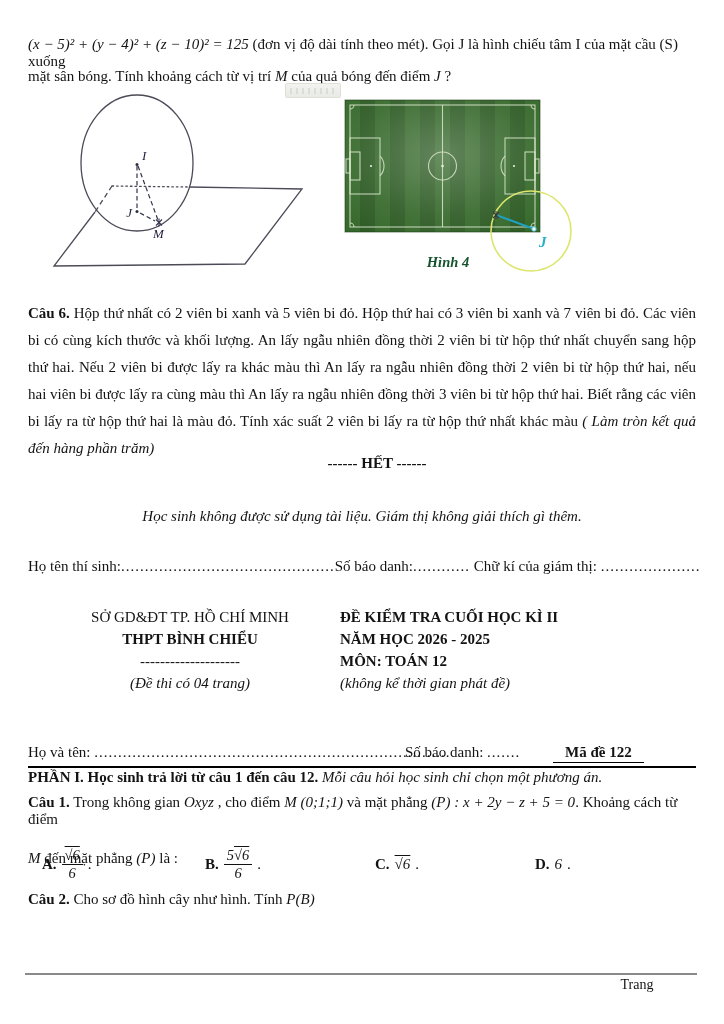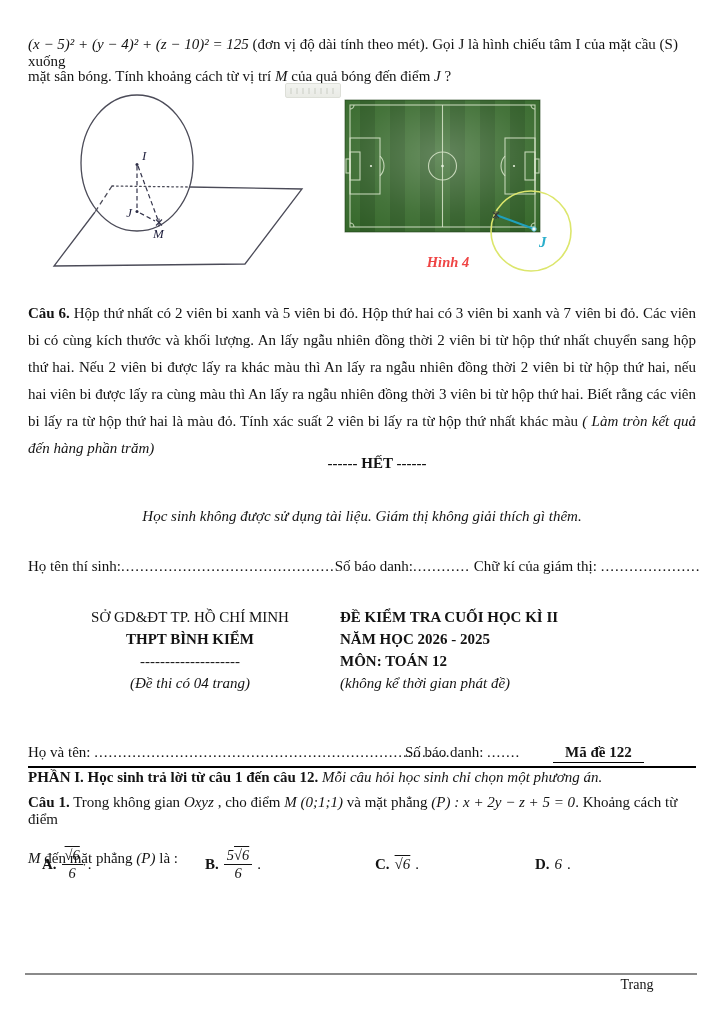"Hình 4" .fig-caption { color: #ef4444 -> #14532d }
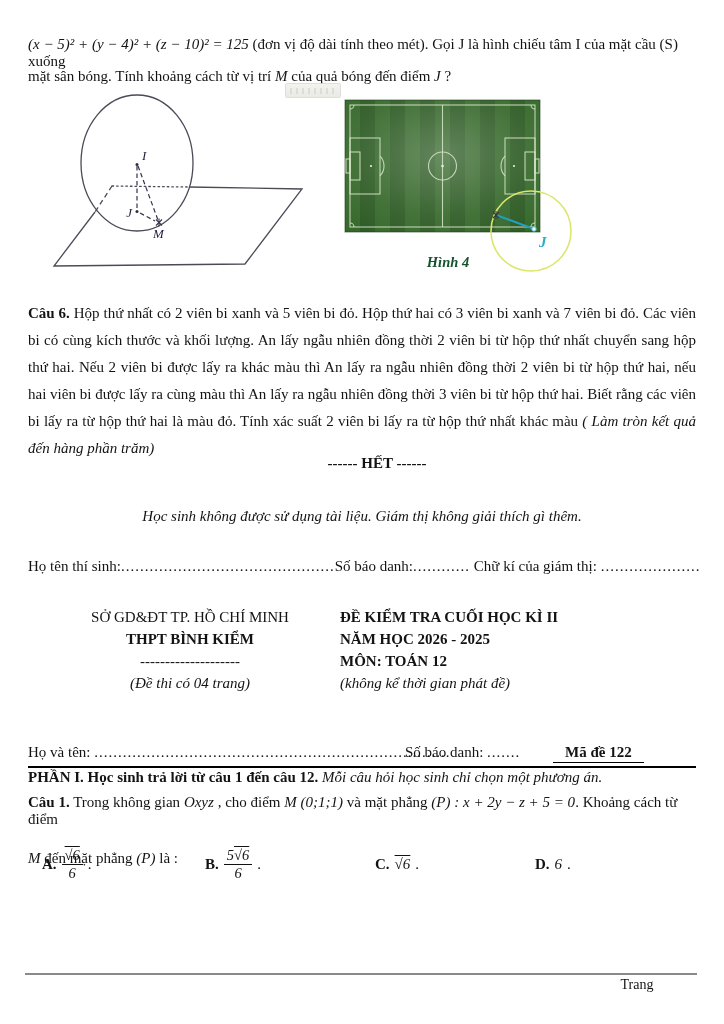"THPT BÌNH KIỂM" div.b { text: KIỂM -> CHIỂU }
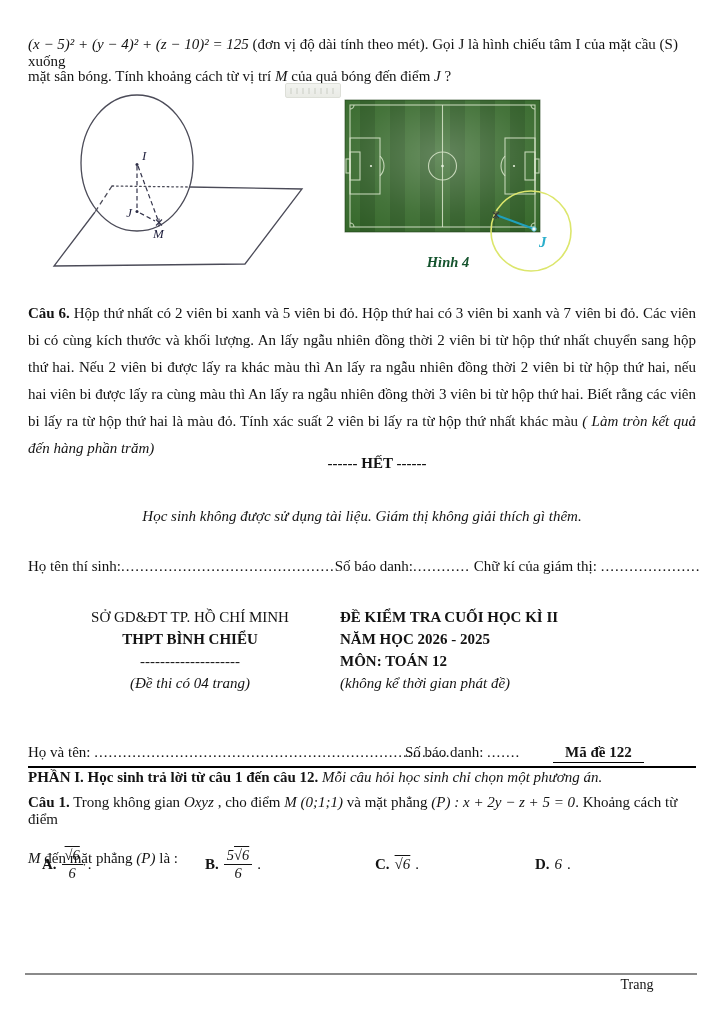"Câu 2. Cho sơ đồ" div.abs { html: none -> <div><b>Câu 2.</b><span> Cho sơ đồ hình cây như hình. Tính </span><span>P(B)</span></div> }
